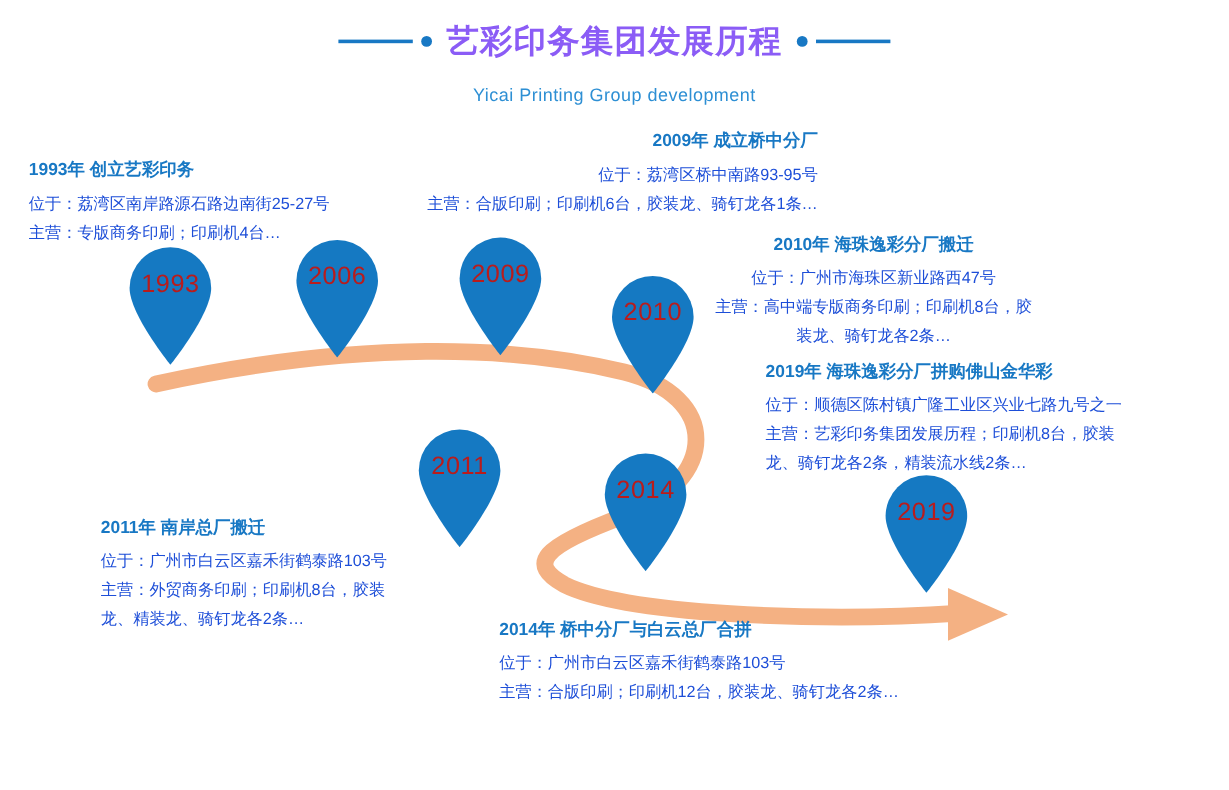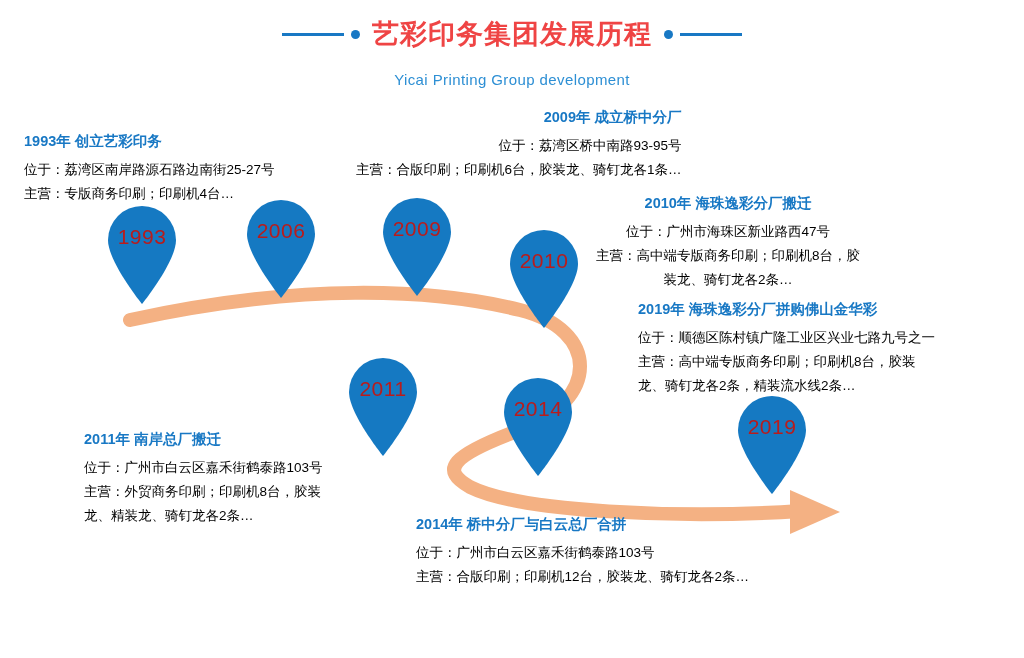"艺彩印务集团发展历程" .title-main { color: #ef4444 -> #8b5cf6 }
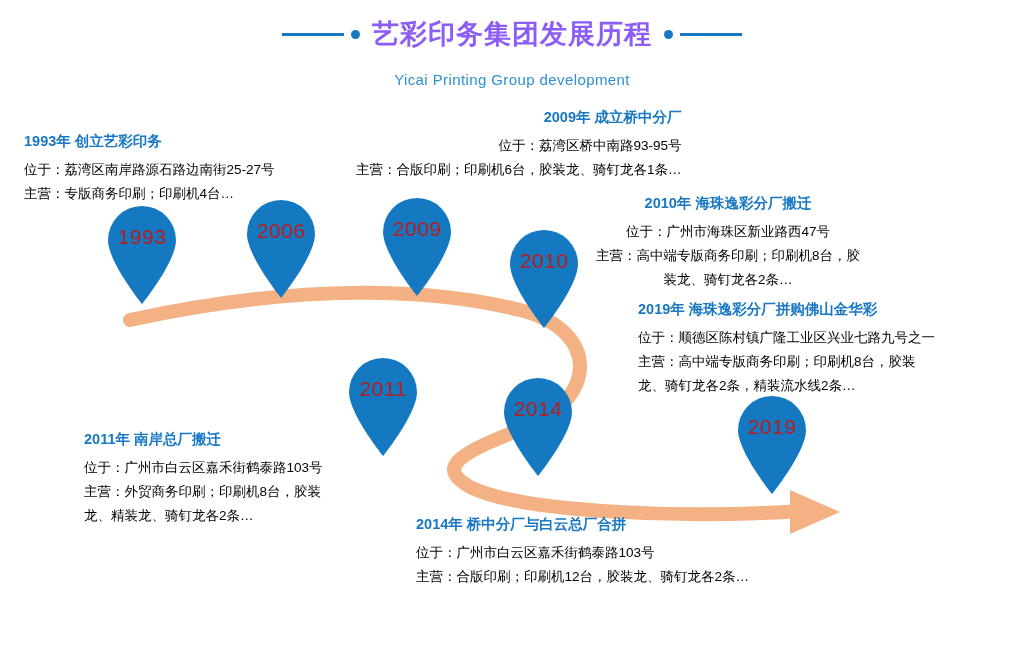"位于：荔湾区桥中南路93-95号" .block .b-line { color: #000000 -> #1d4ed8 }
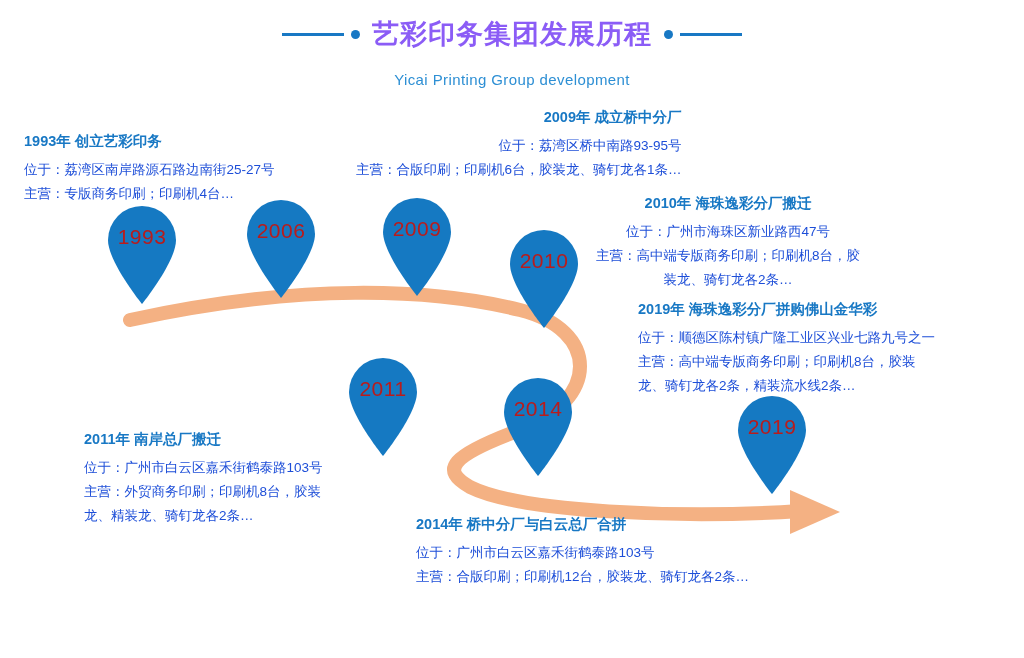"主营：高中端专版商务印刷；印刷机8台，胶装" div.b-line { text: 高中端专版商务印刷 -> 艺彩印务集团发展历程 }
